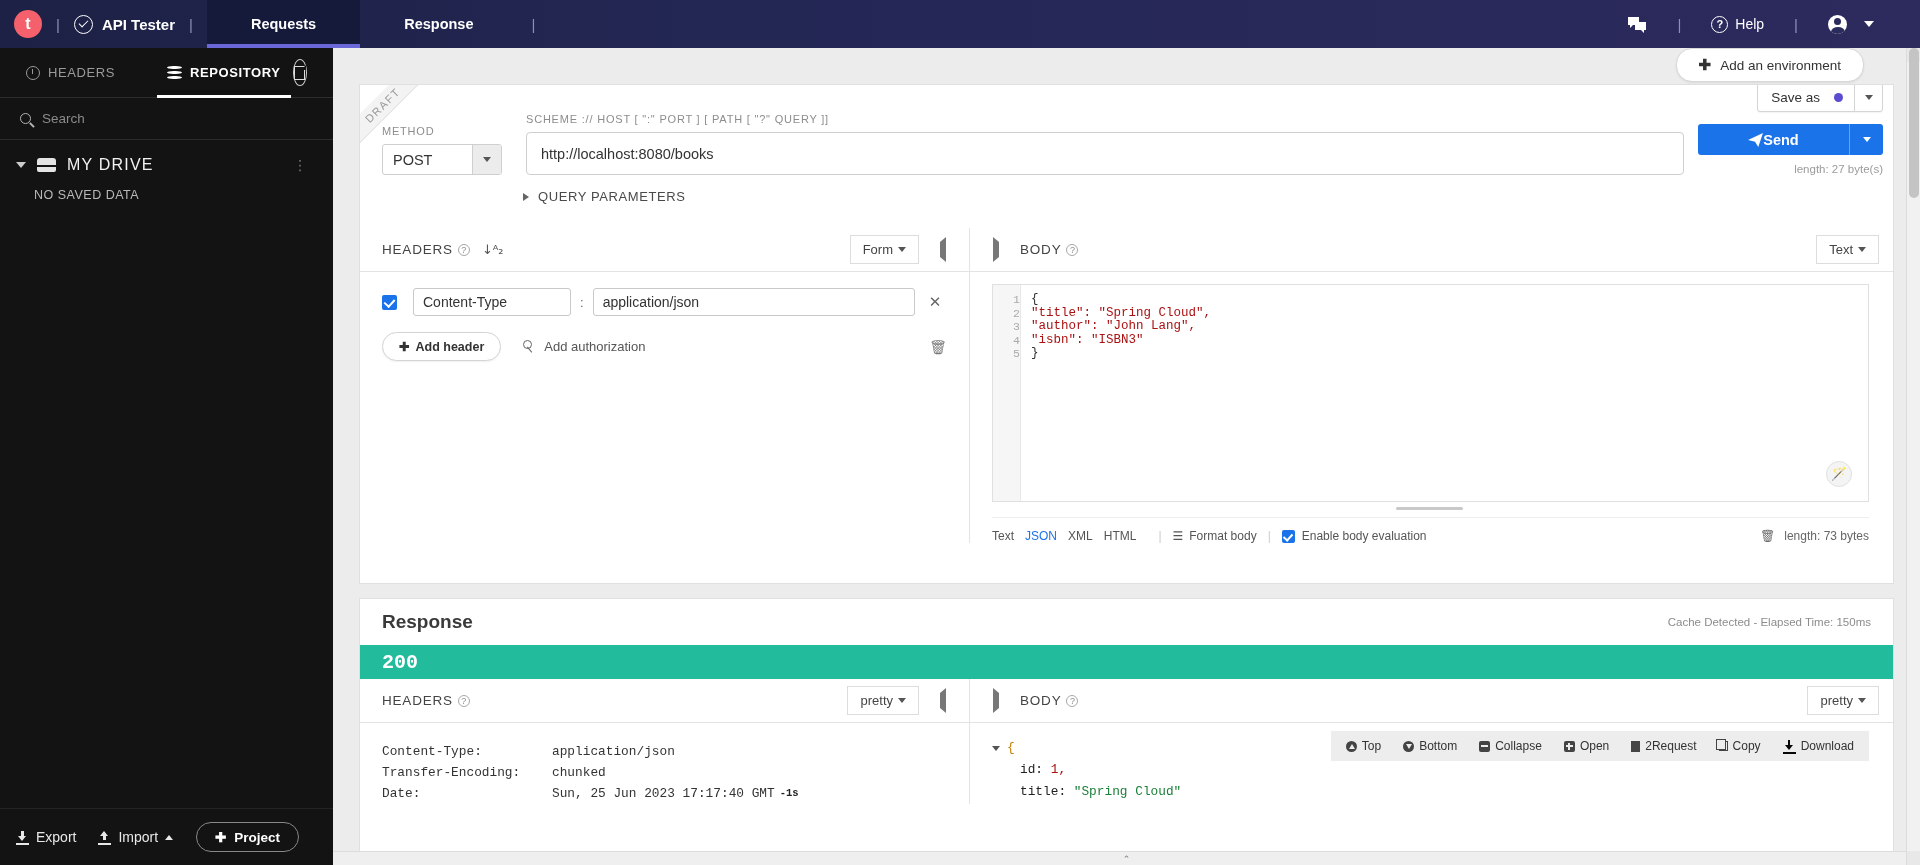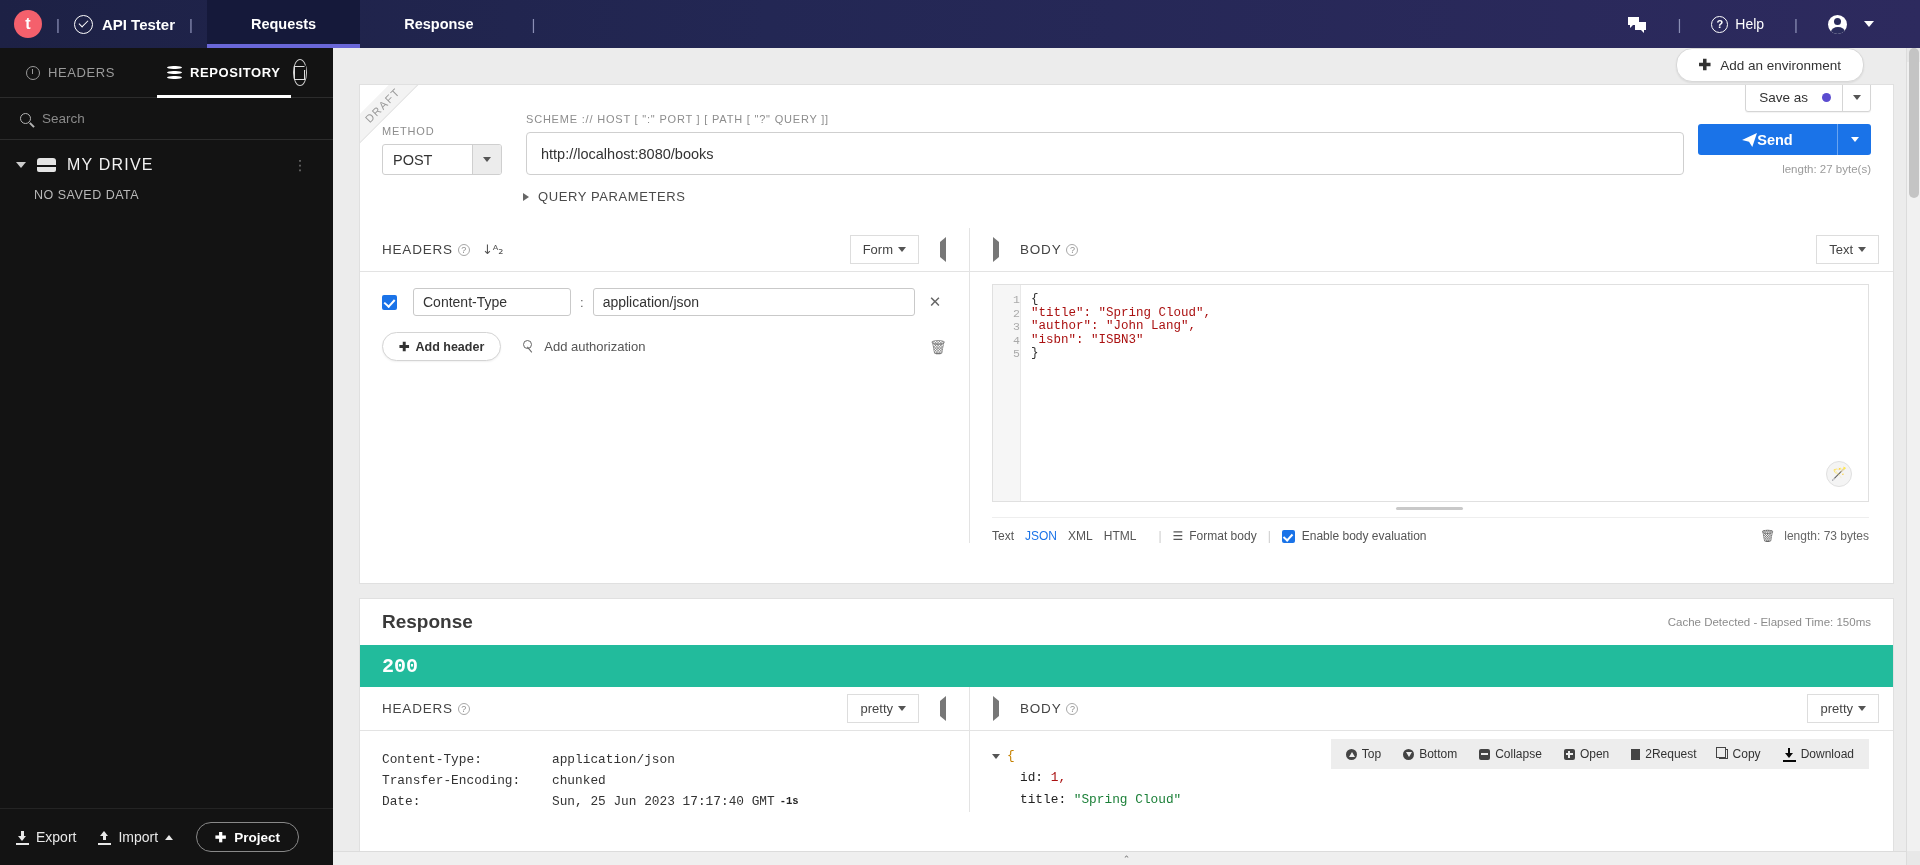"Save as" .send-col { padding-right: 22px -> 10px }
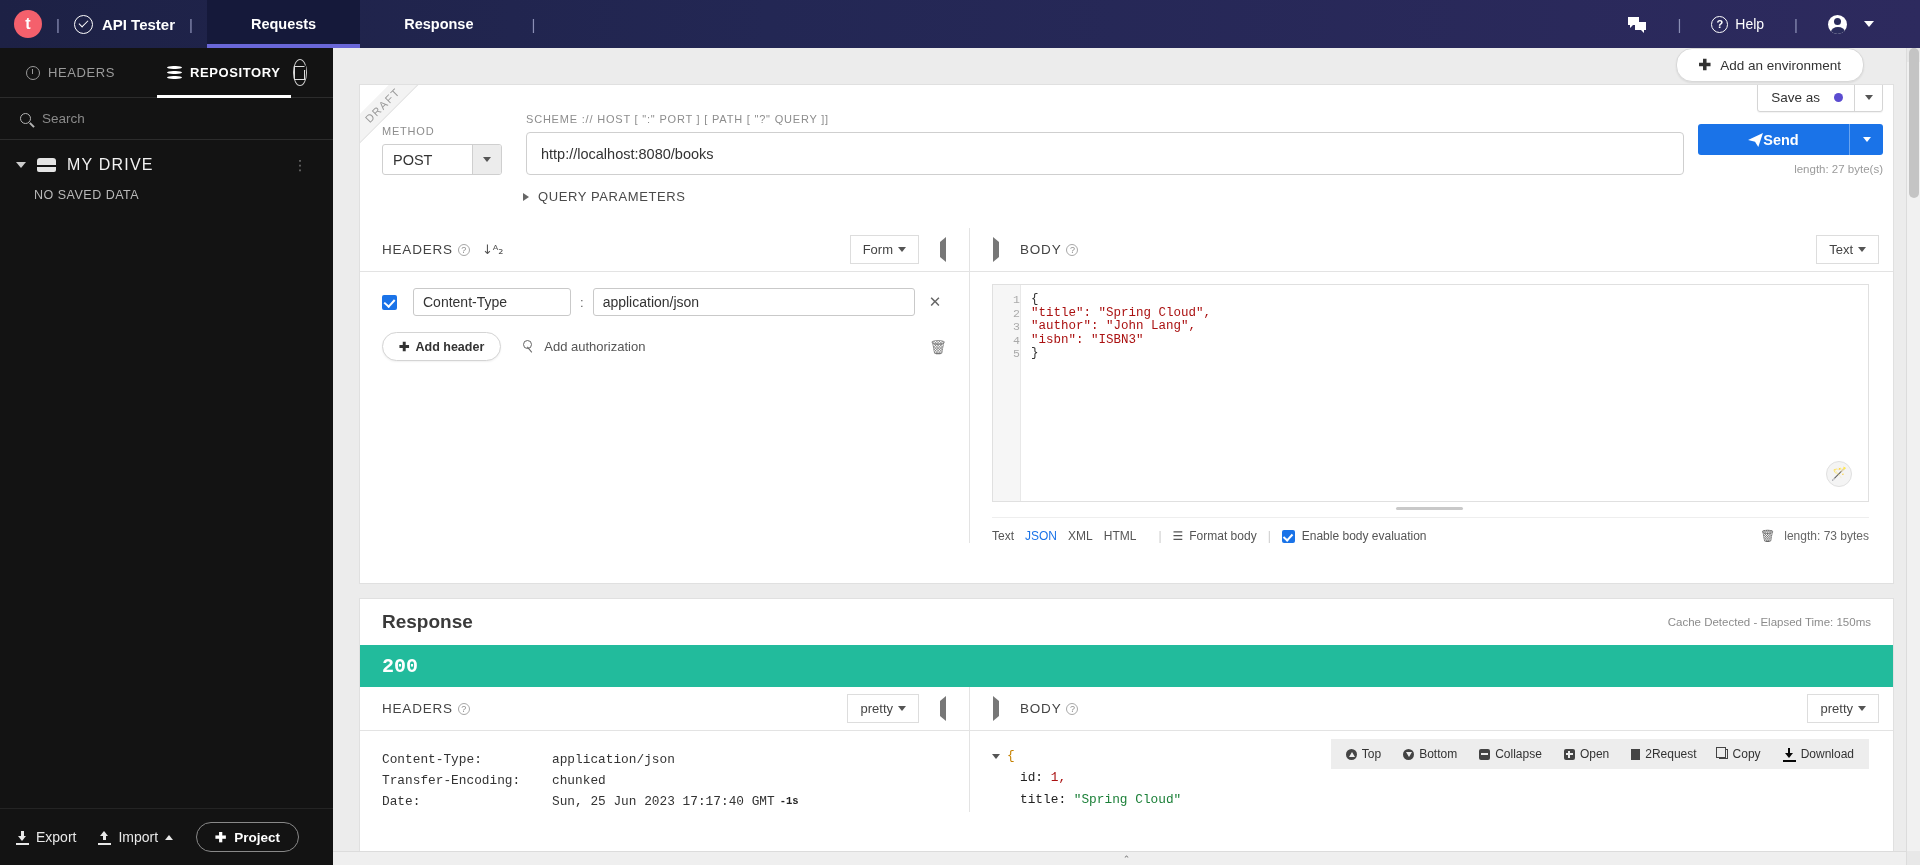"200" .status-bar { height: 42px -> 34px }
